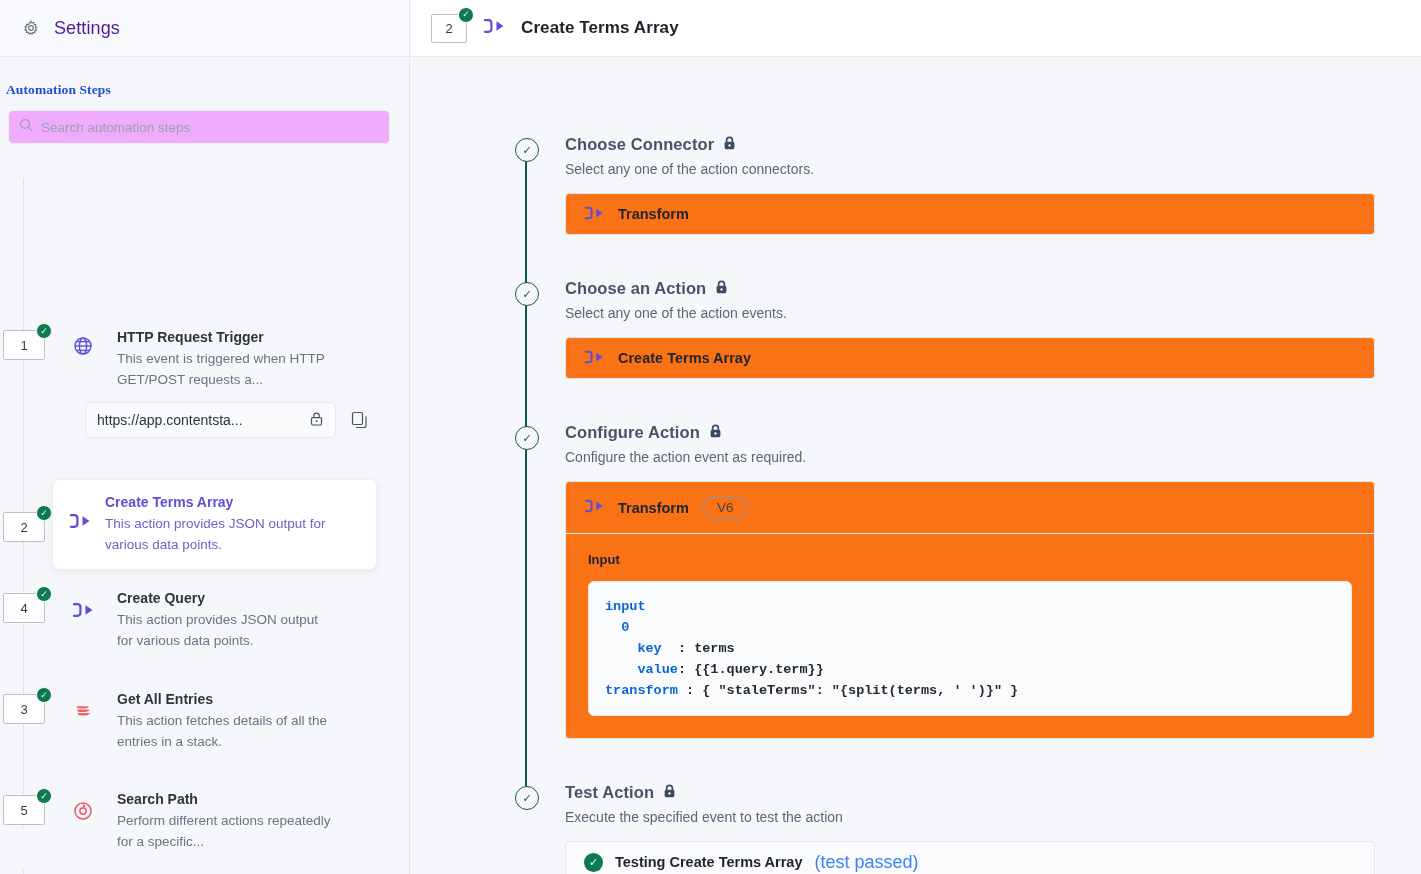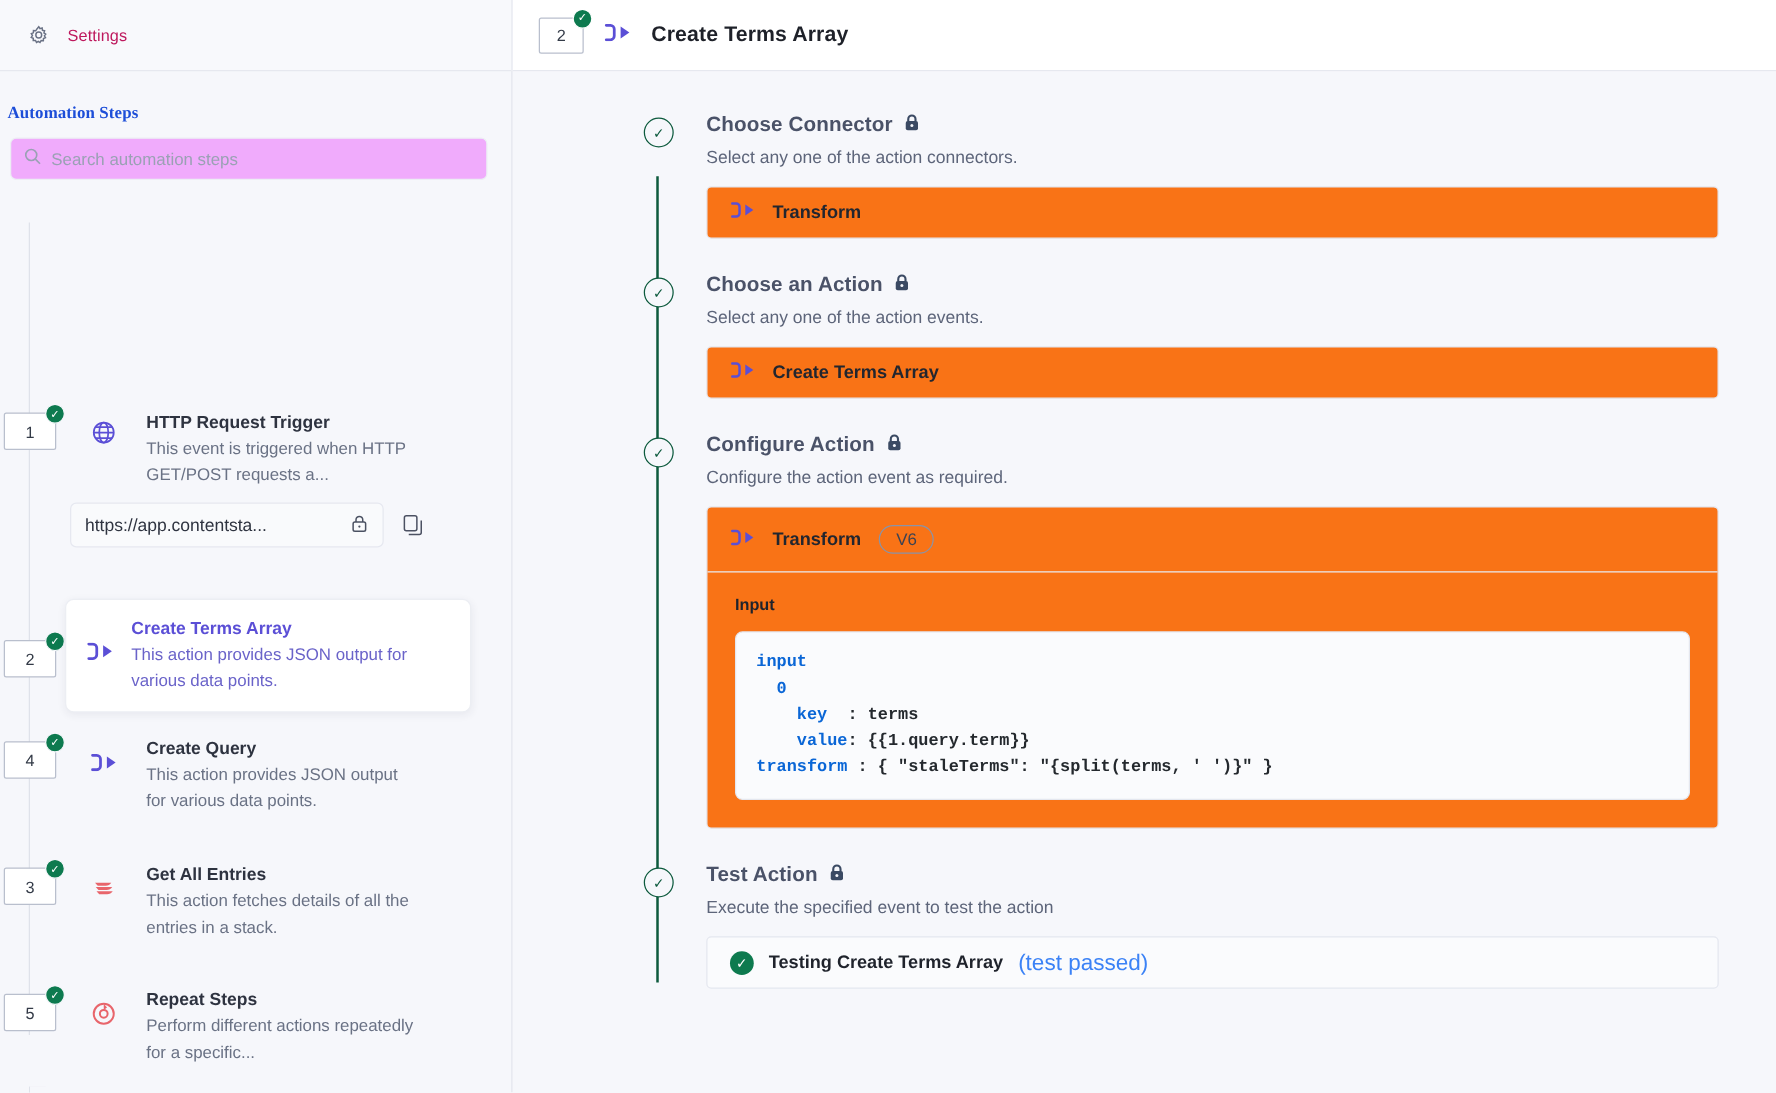"Settings" .sb-header .label { color: #be185d -> #4c1d95; font-size: 13px -> 18px }
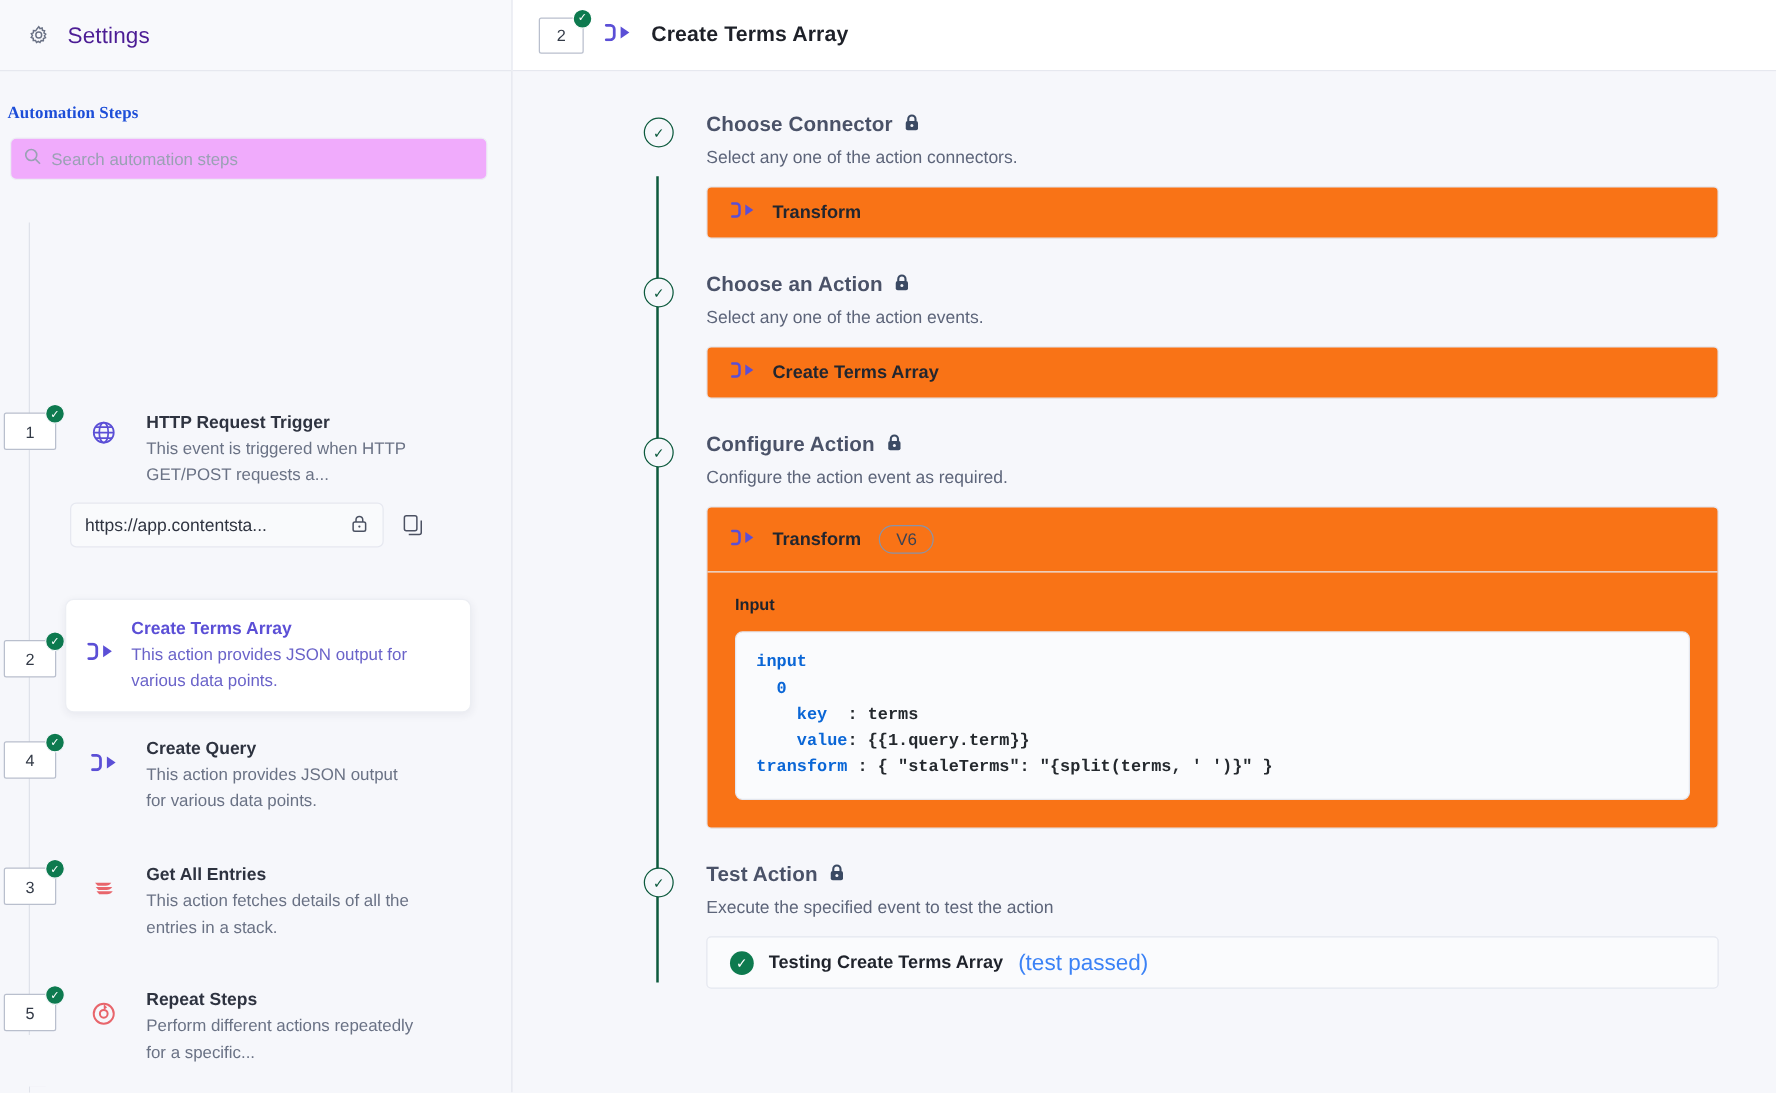"Choose Connector" .sec-head { margin-top: none -> 44px }
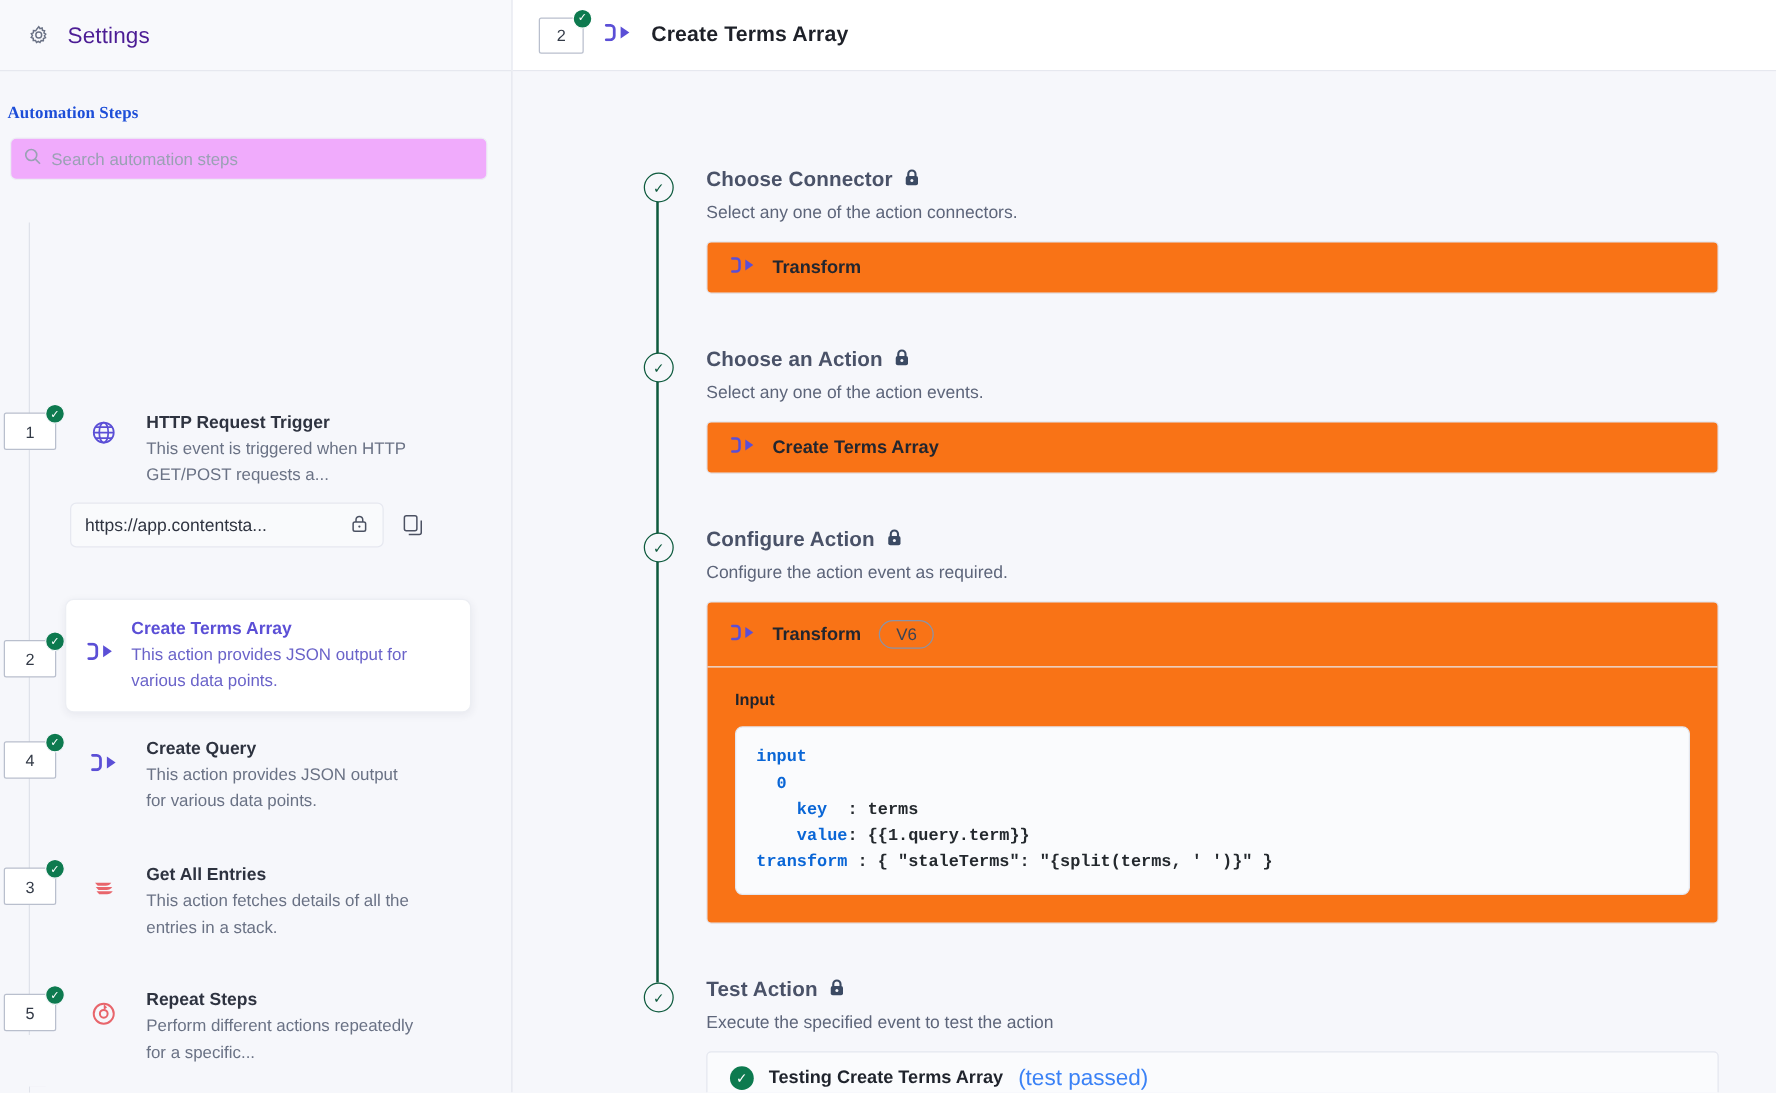"https://app.contentsta..." .url-row { left: 56px -> 85px }
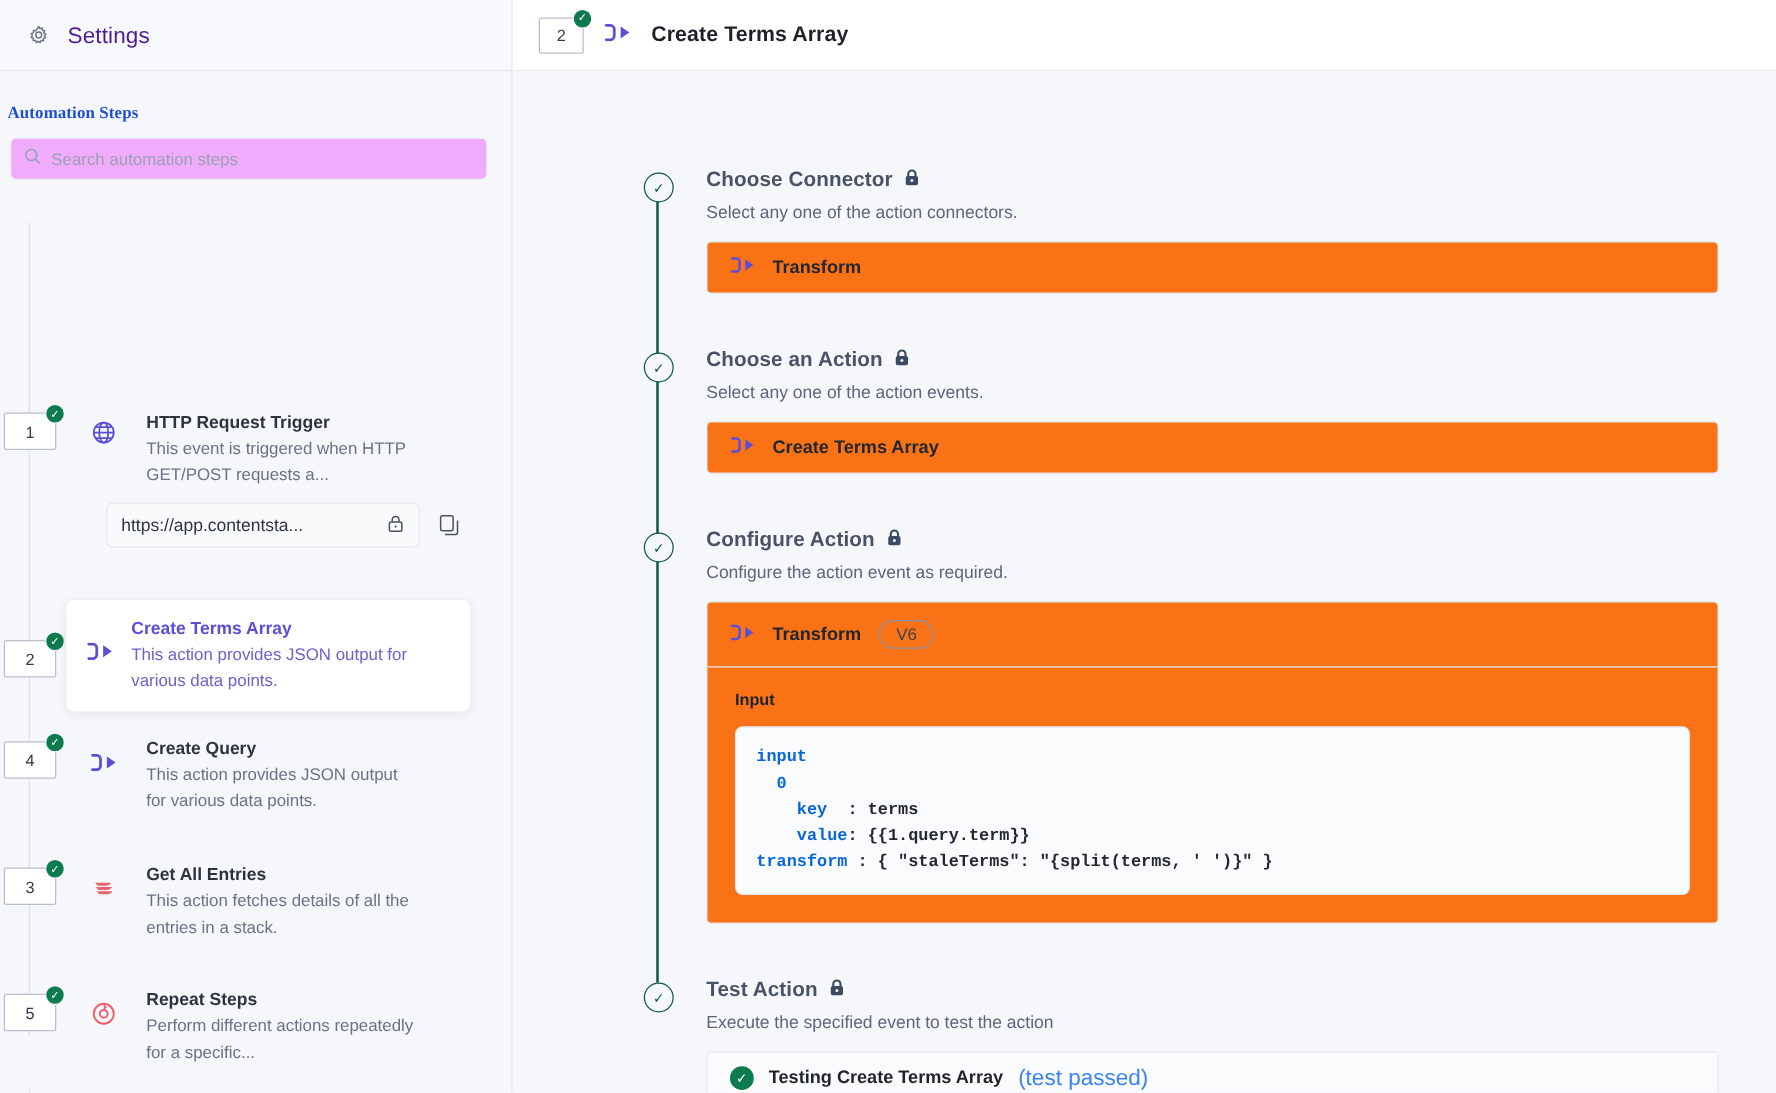"Repeat Steps" div.name { text: Repeat Steps -> Search Path }
